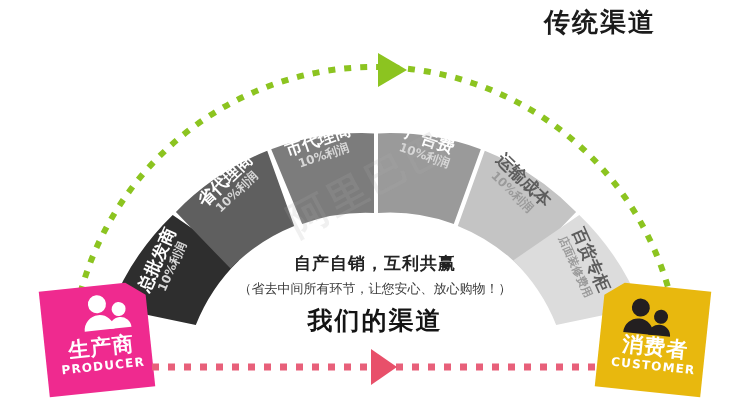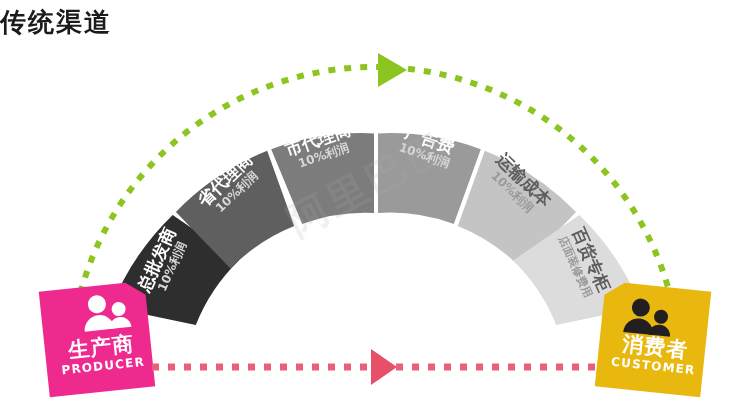"传统渠道" .top-title { text-align: left -> right }
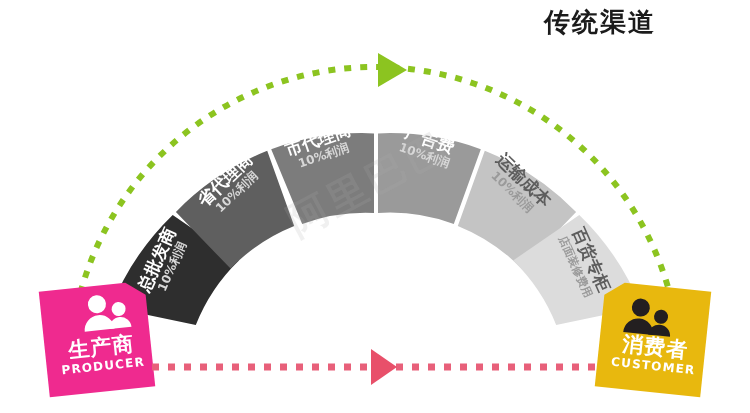"自产自销，互利共赢" div.center-block { html: none -> <div> <div>自产自销，互利共赢</div> <div>（省去中间所有环节，让您安心、放心购物！）</div> <div>我们的渠道</div> </div> }
